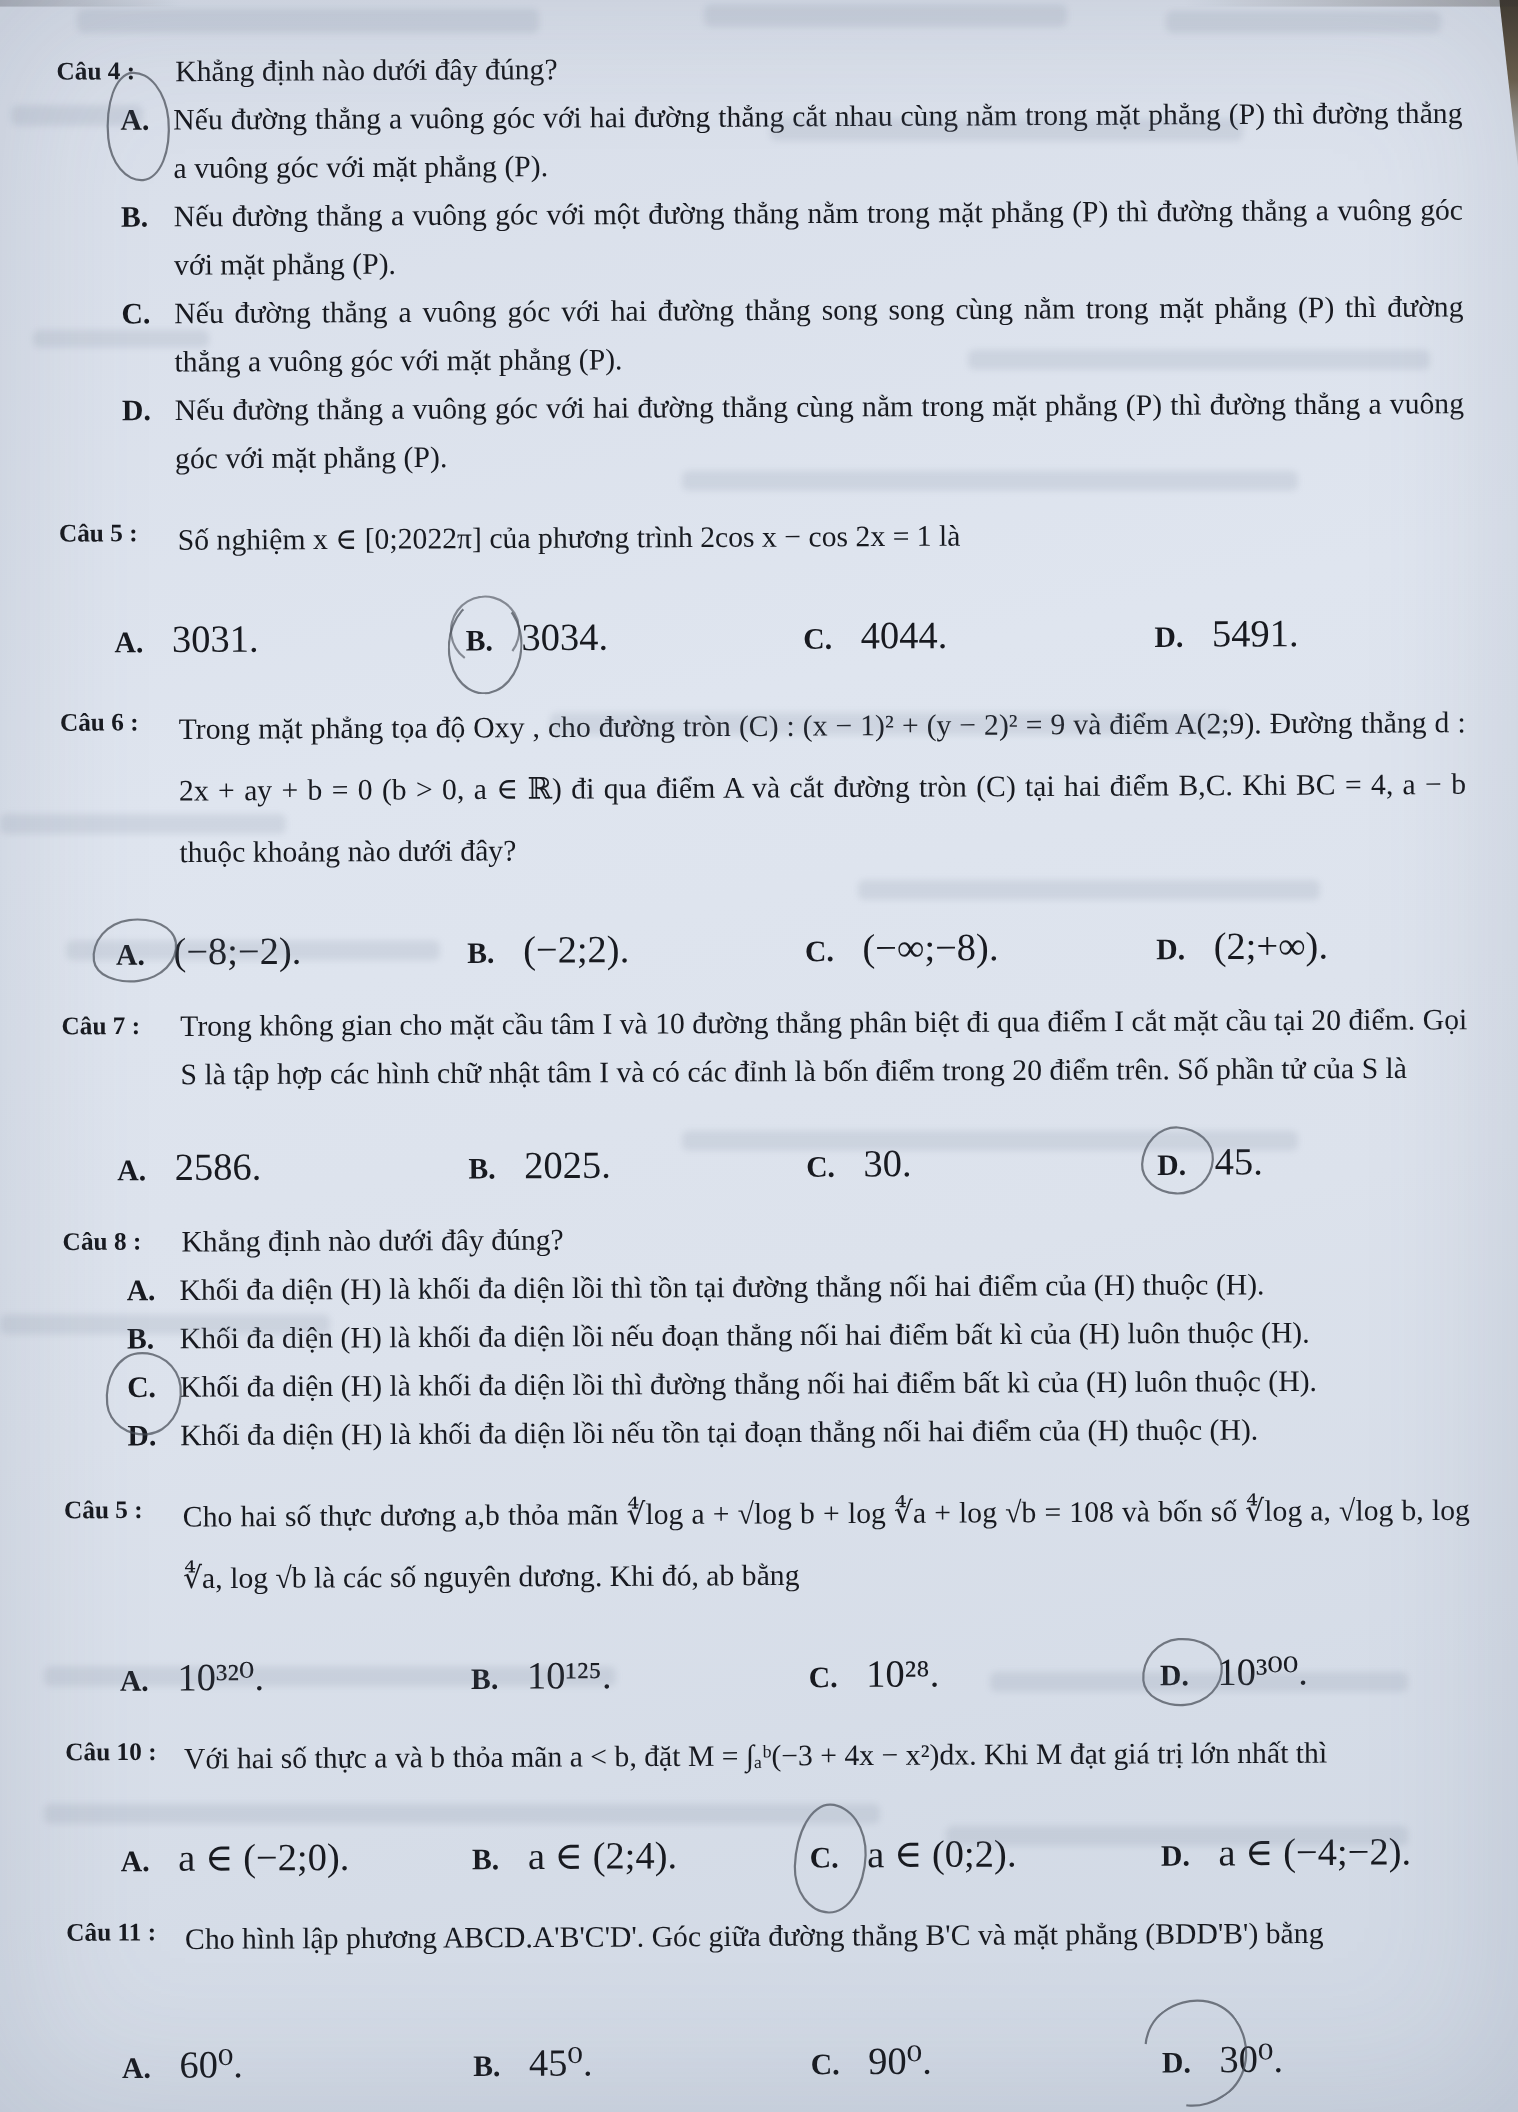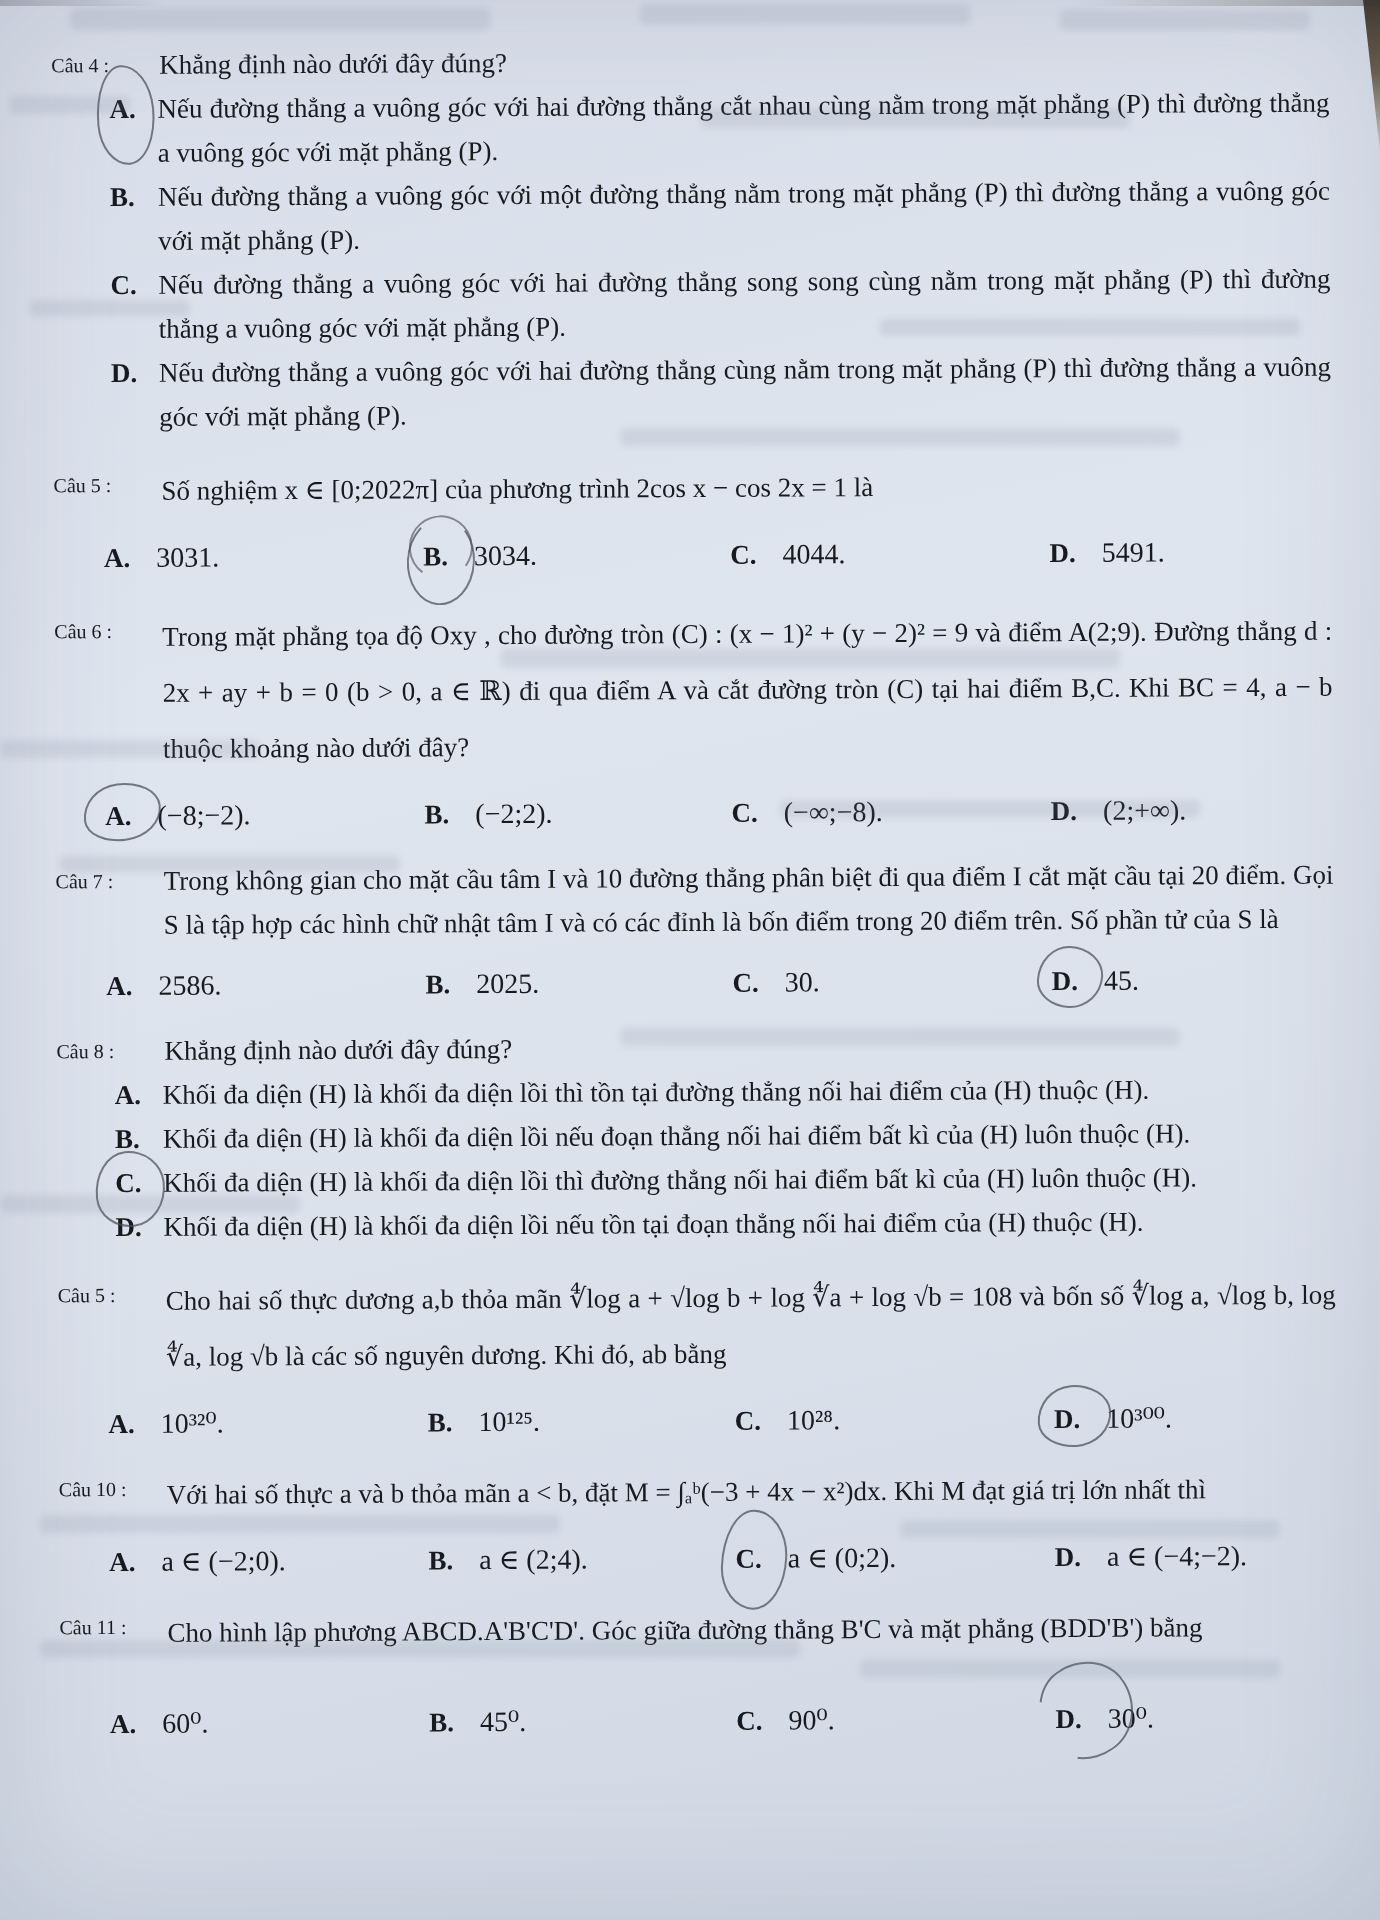"Câu 4 :" .q-label { font-size: 20px -> 23px; font-weight: normal -> bold }
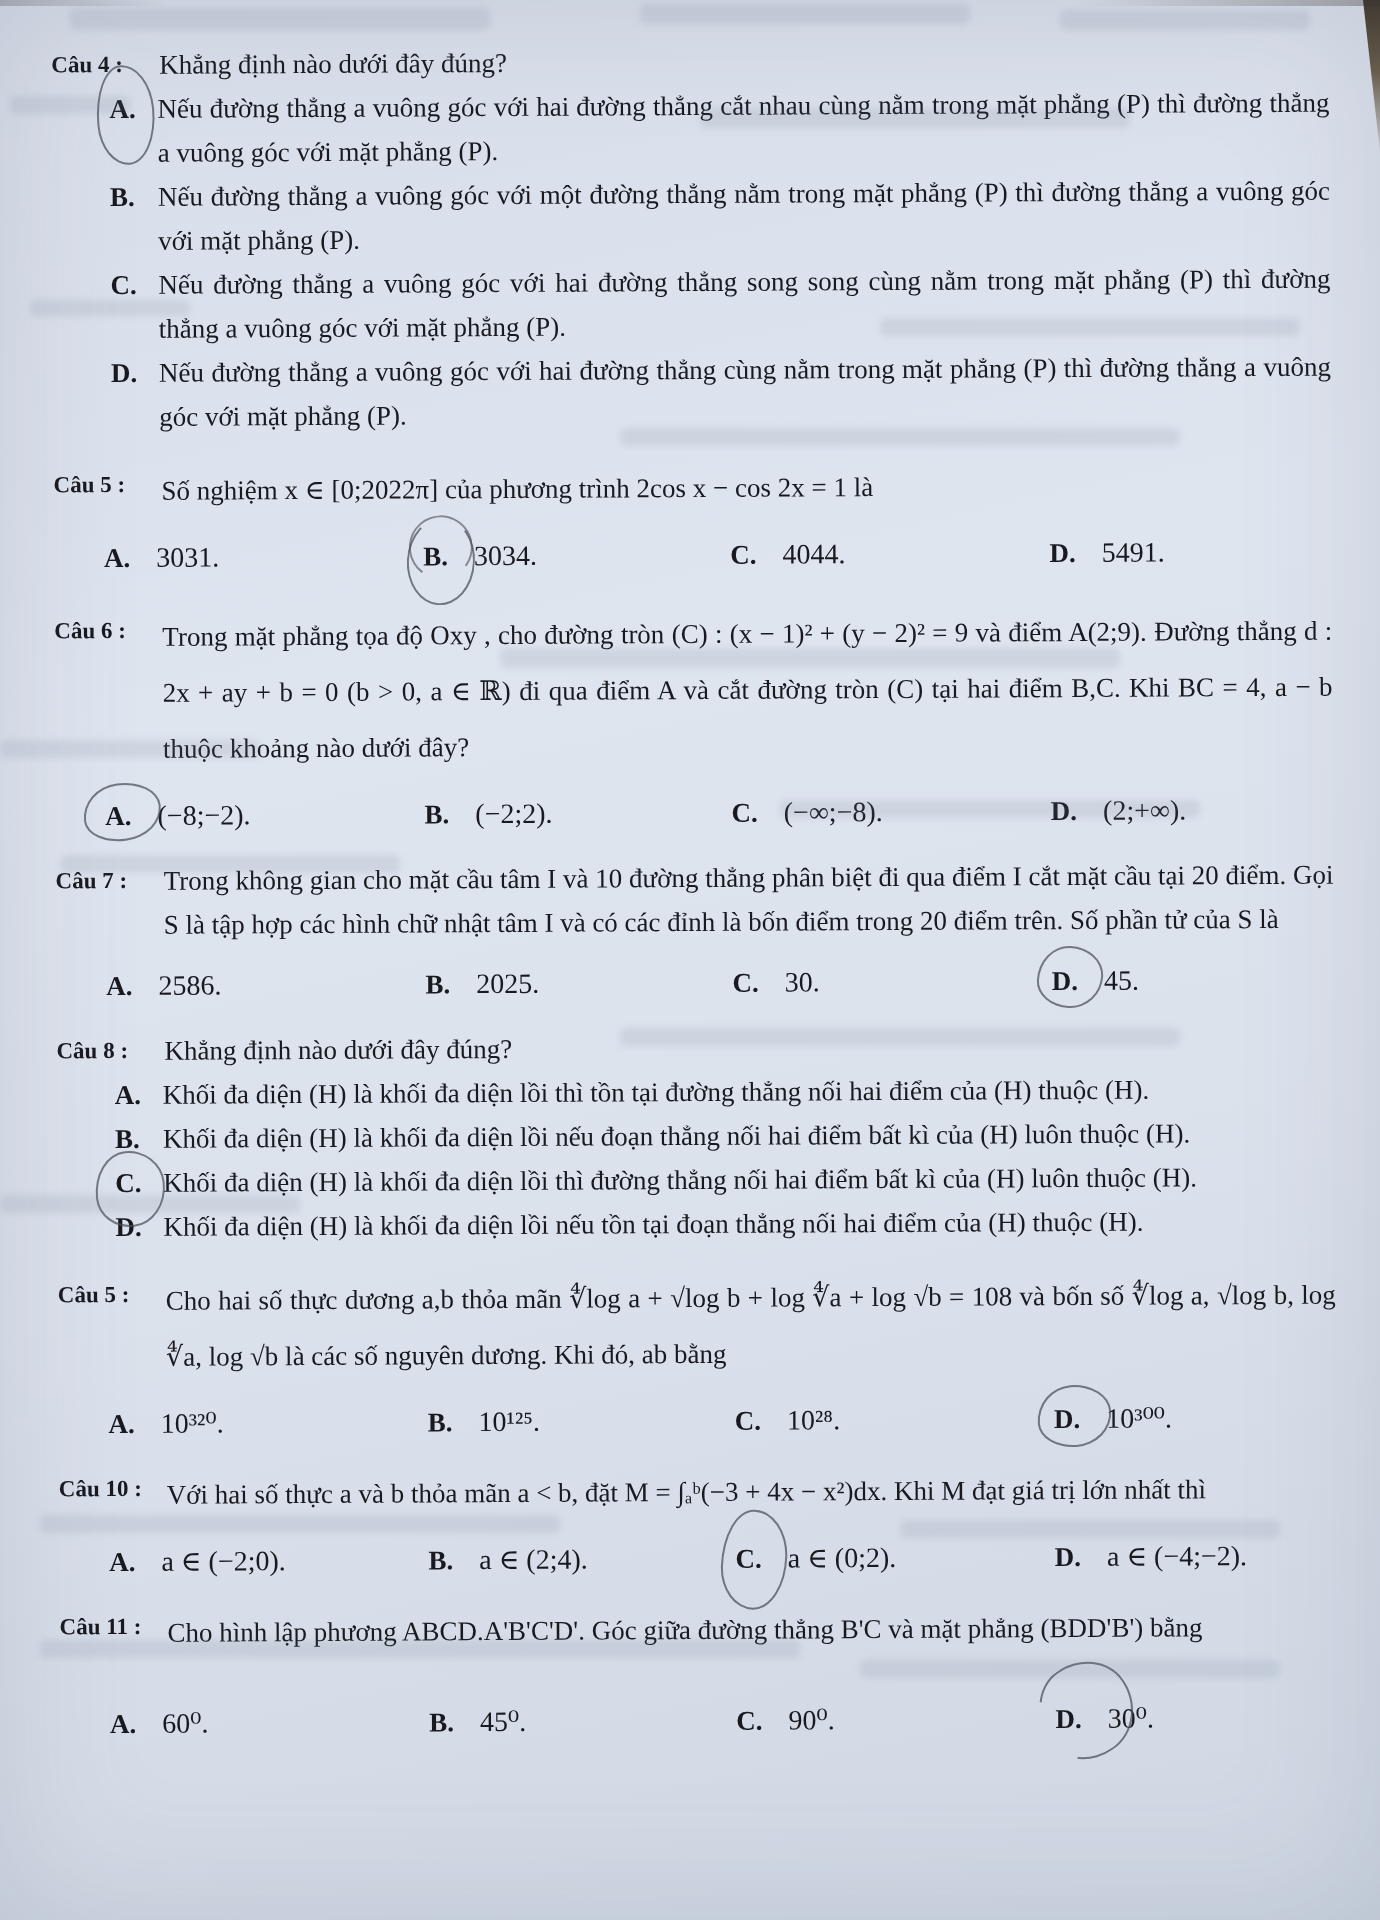"3031." .opts-row .val { font-size: 28px -> 35px; margin-top: none -> 24px }
